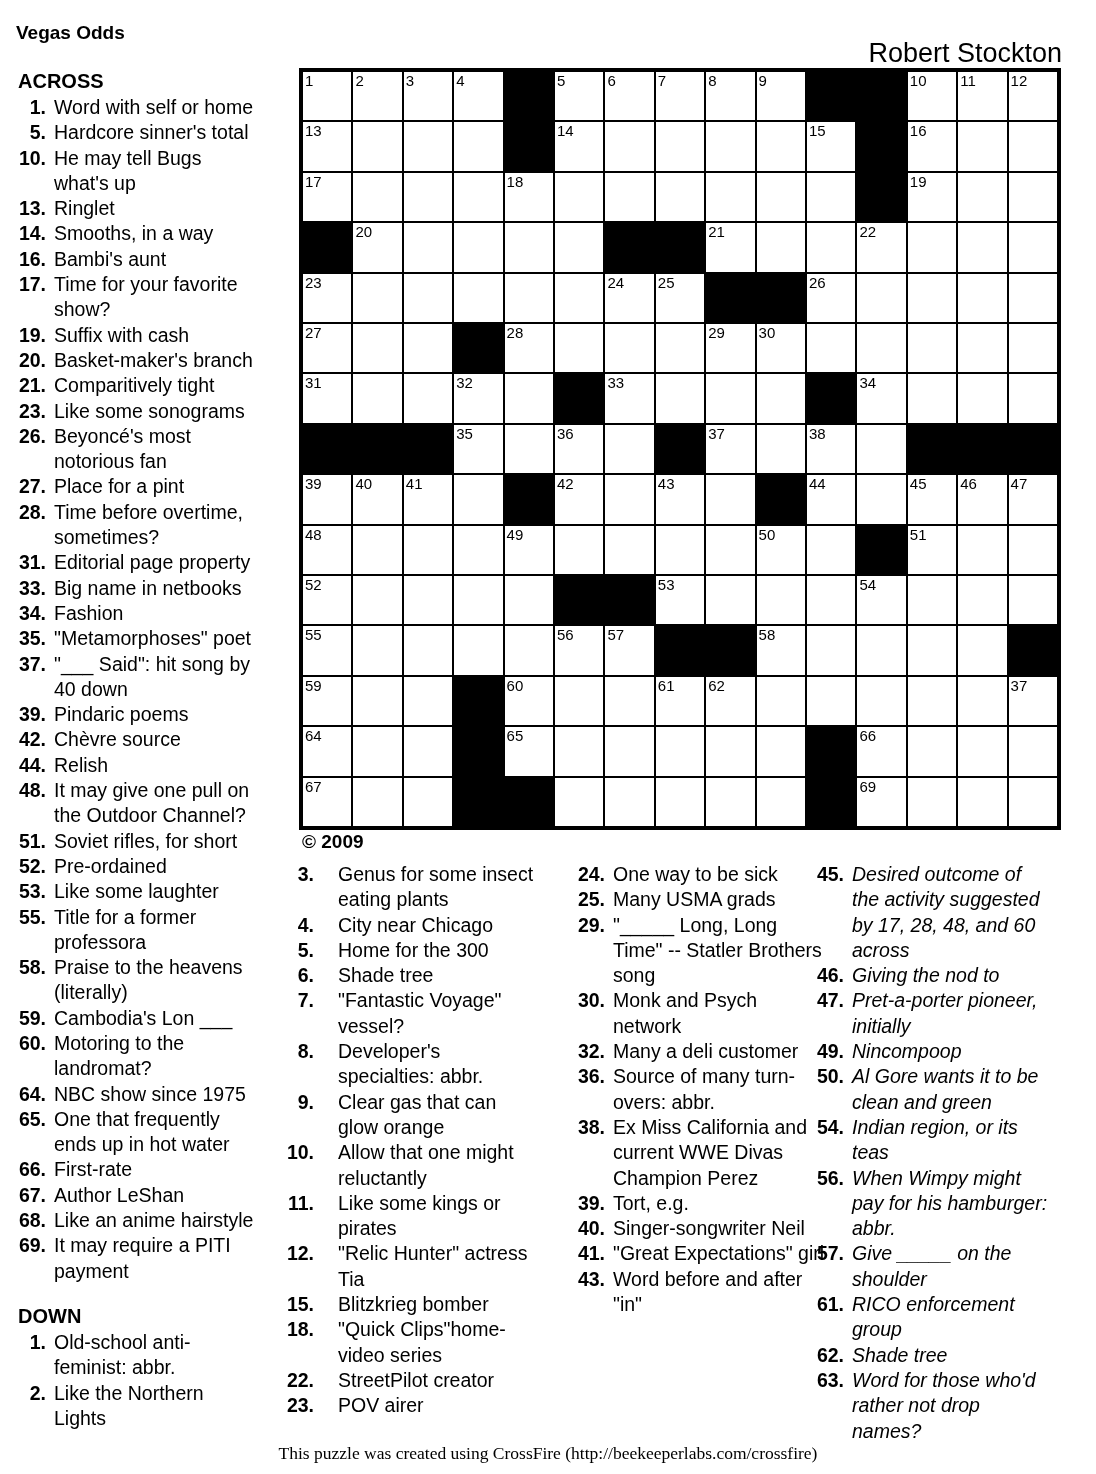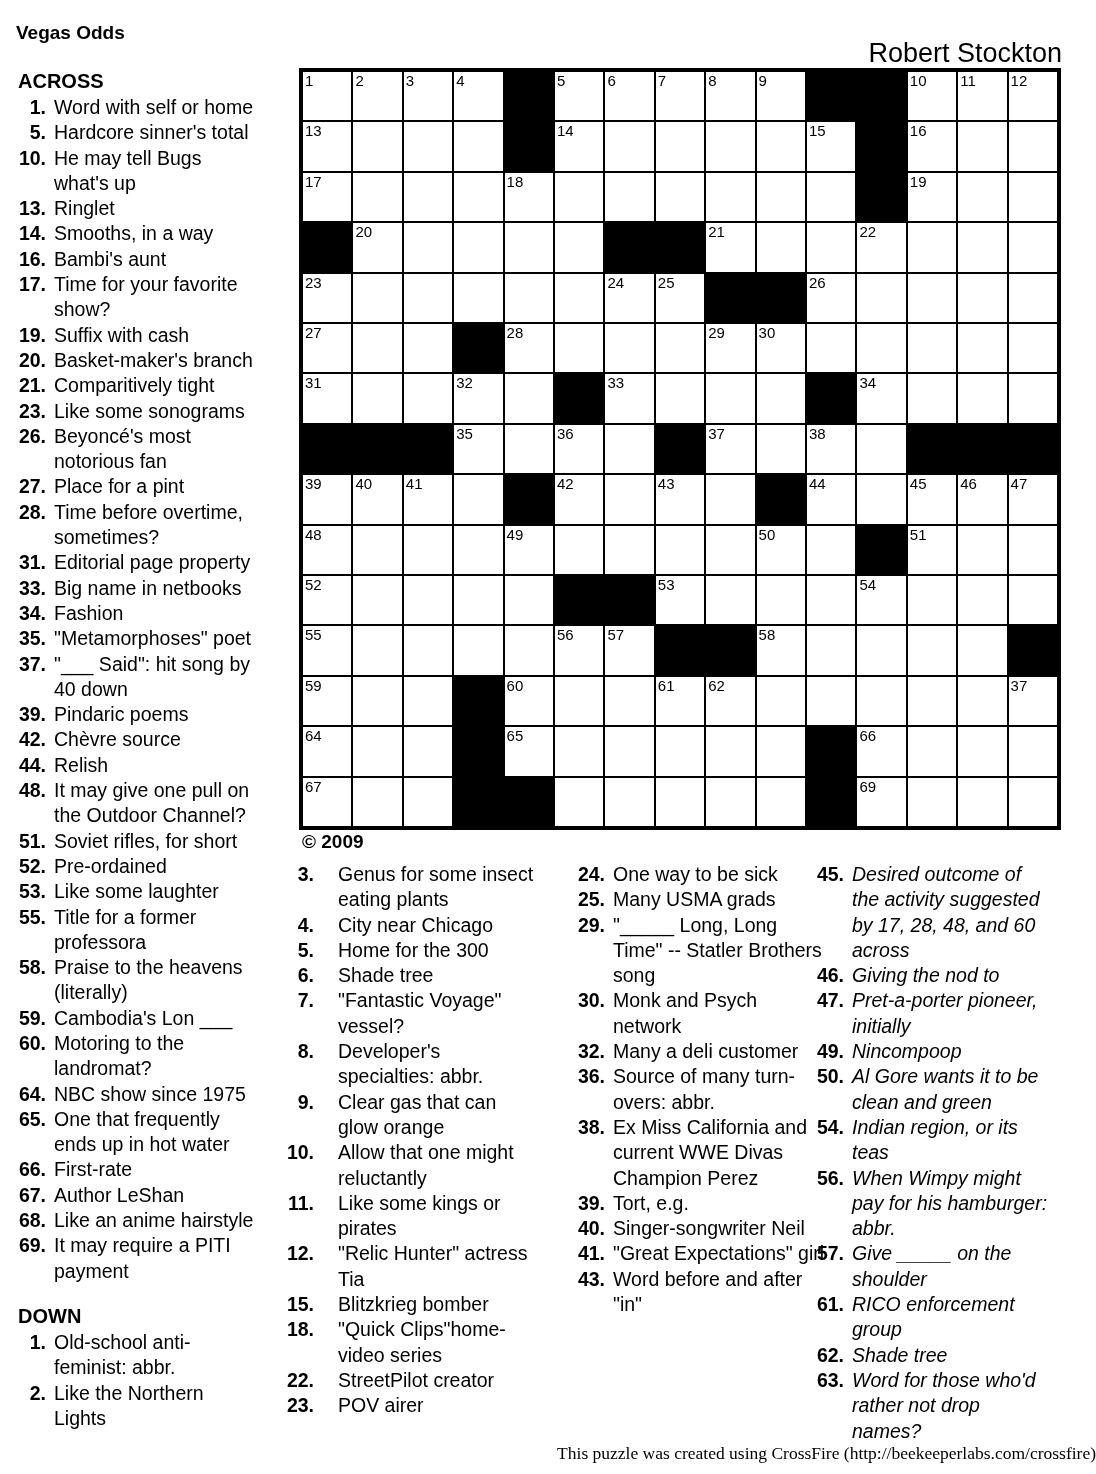"This puzzle was created using" .page-footer { text-align: right -> center }
